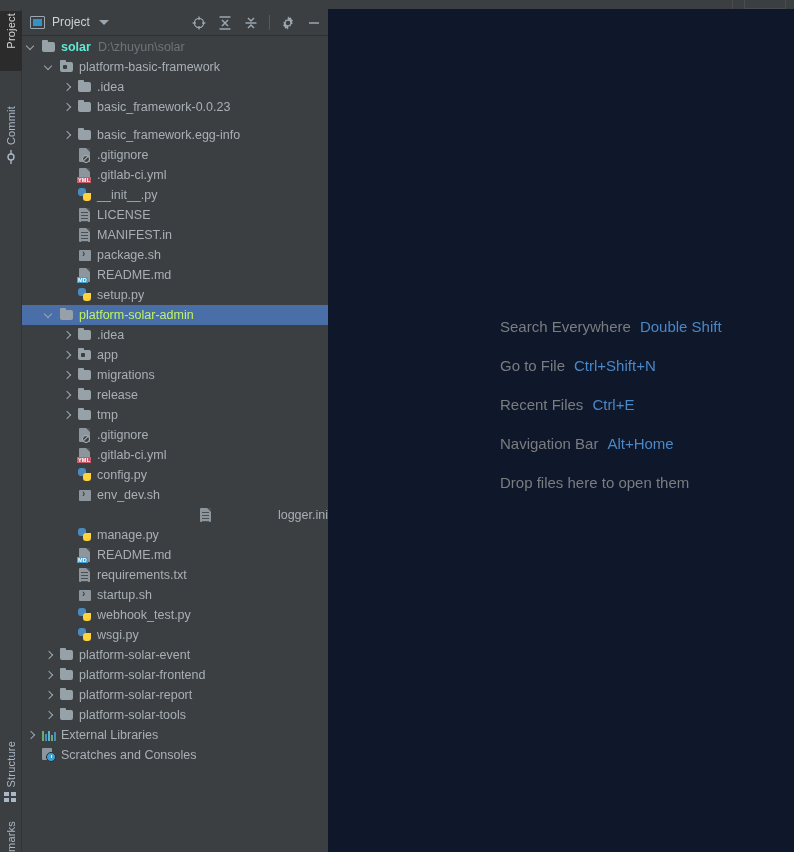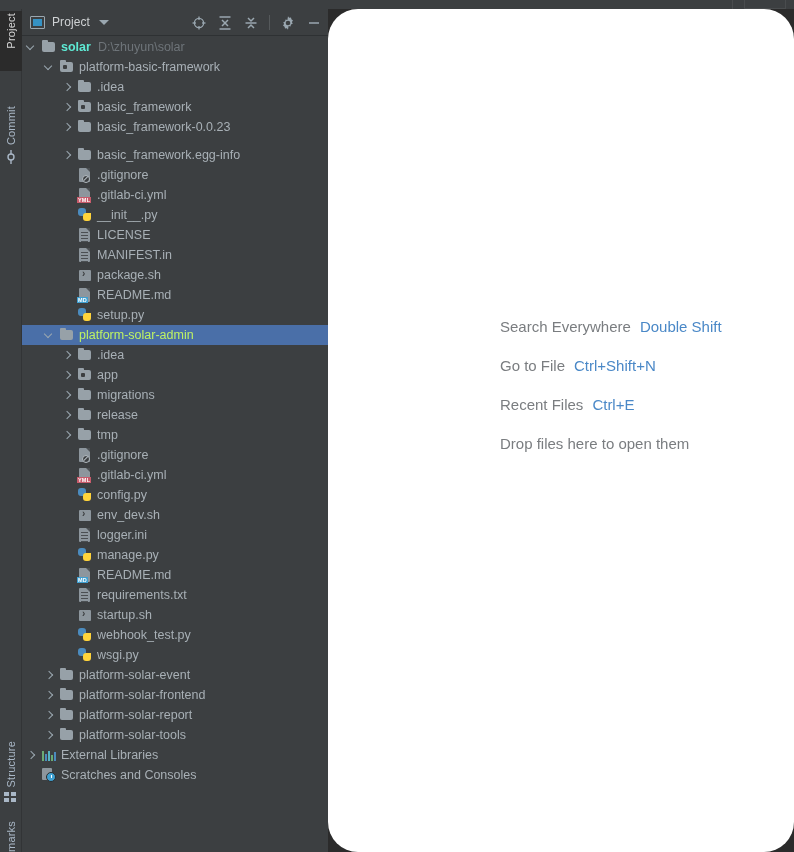"basic_framework" div.row { html: <div> <span></span> <span></span> <span> <span></span> </span> <span>basic_framework</span> </div> -> none }
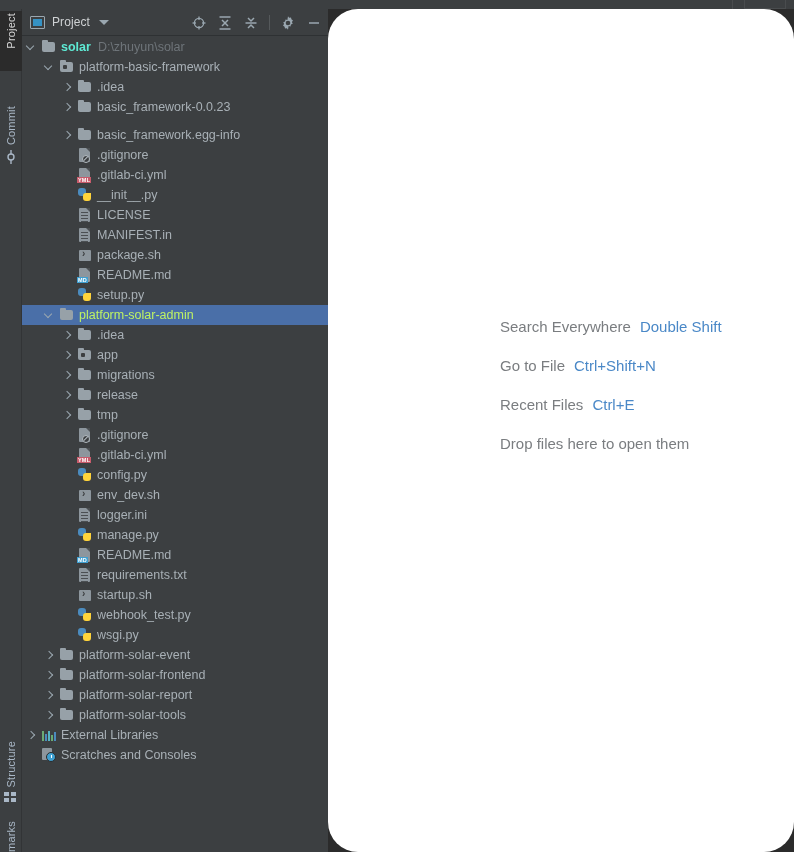"Search Everywhere" .editor { background: #ffffff -> #0f172a; border-radius: 30px -> none }
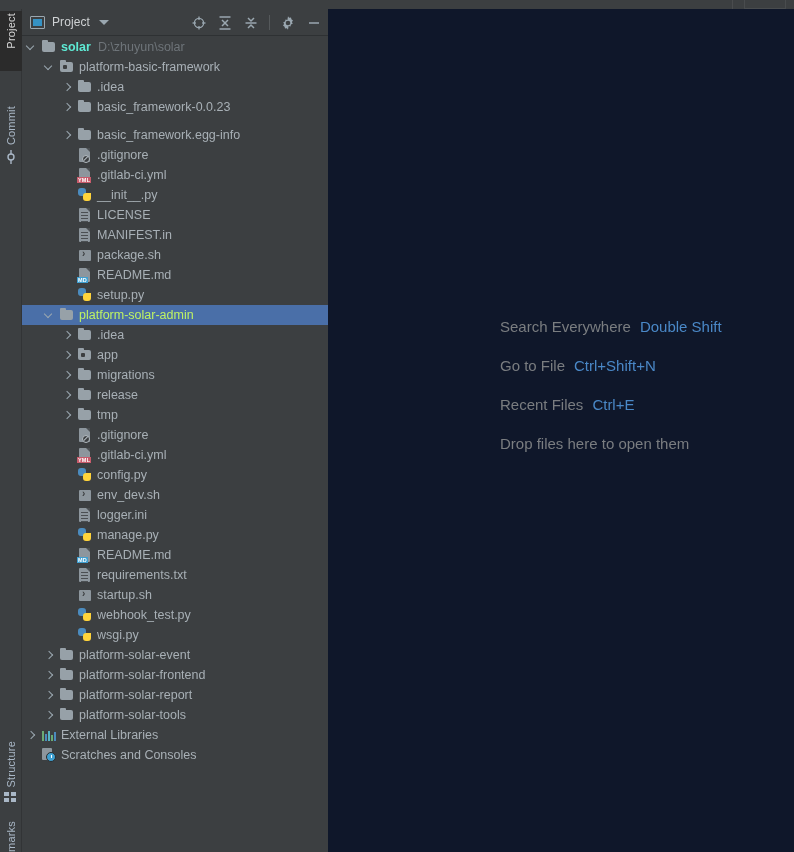"Navigation Bar" div.hint { html: none -> <div> <span>Navigation Bar</span> <span>Alt+Home</span> </div> }
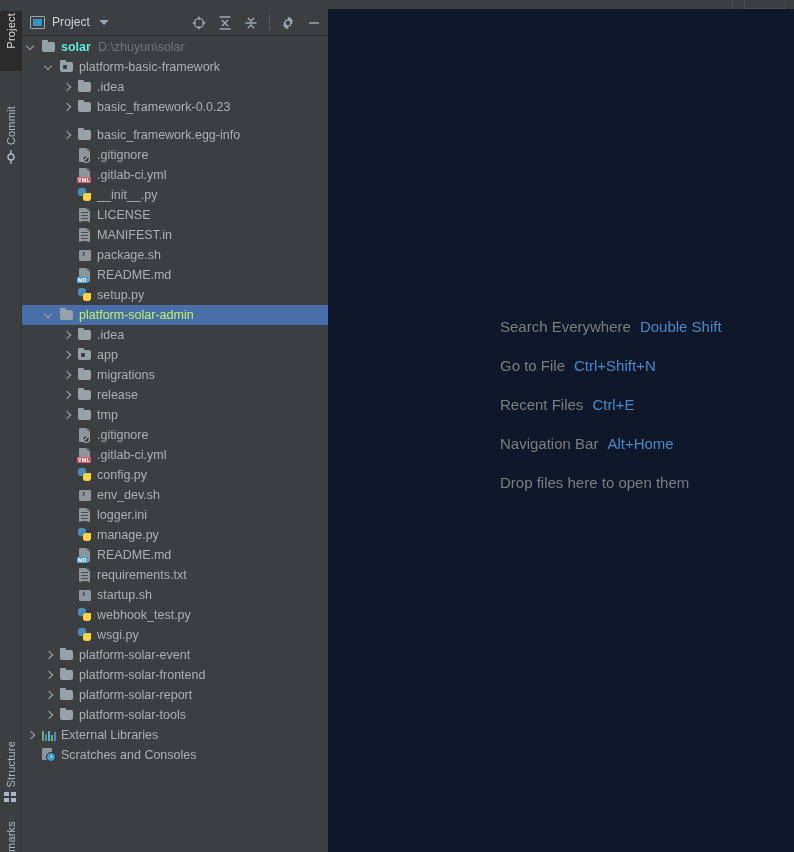"logger.ini" div.row { justify-content: none -> space-between }
